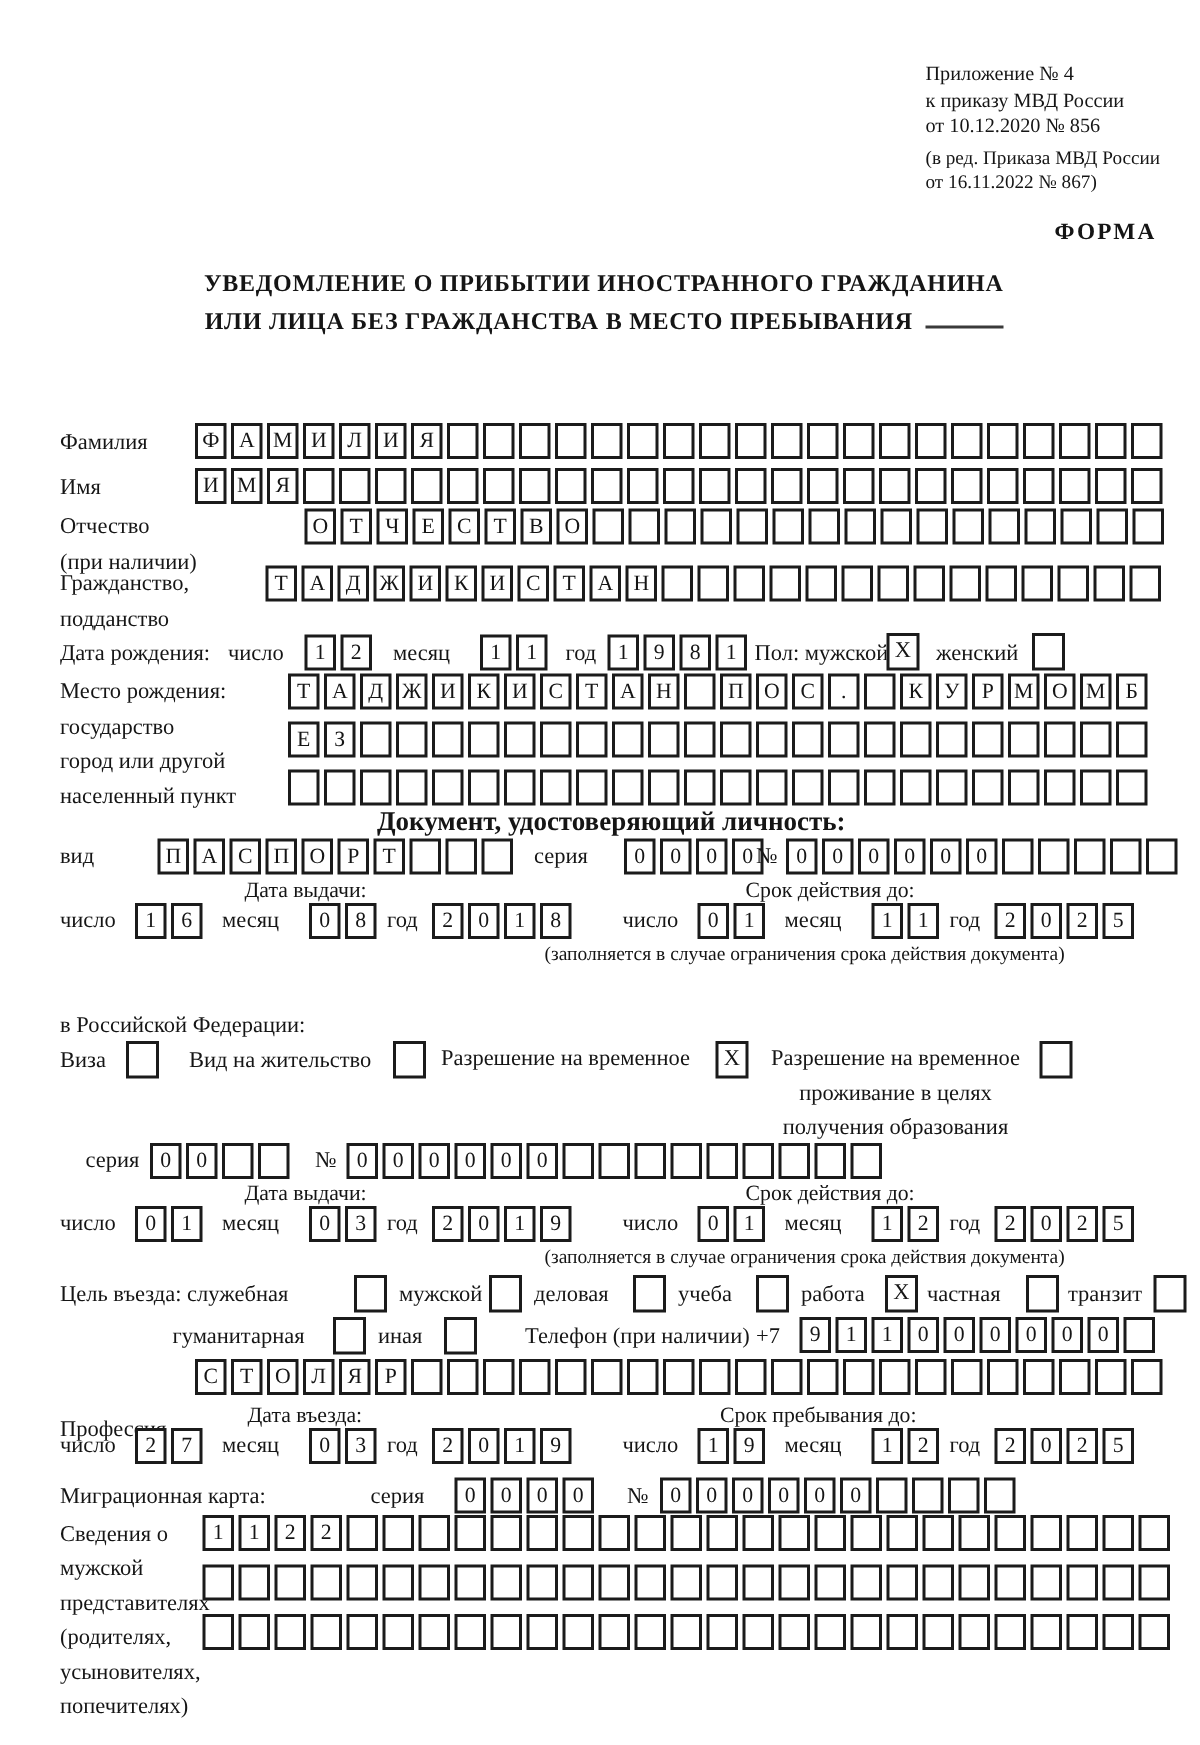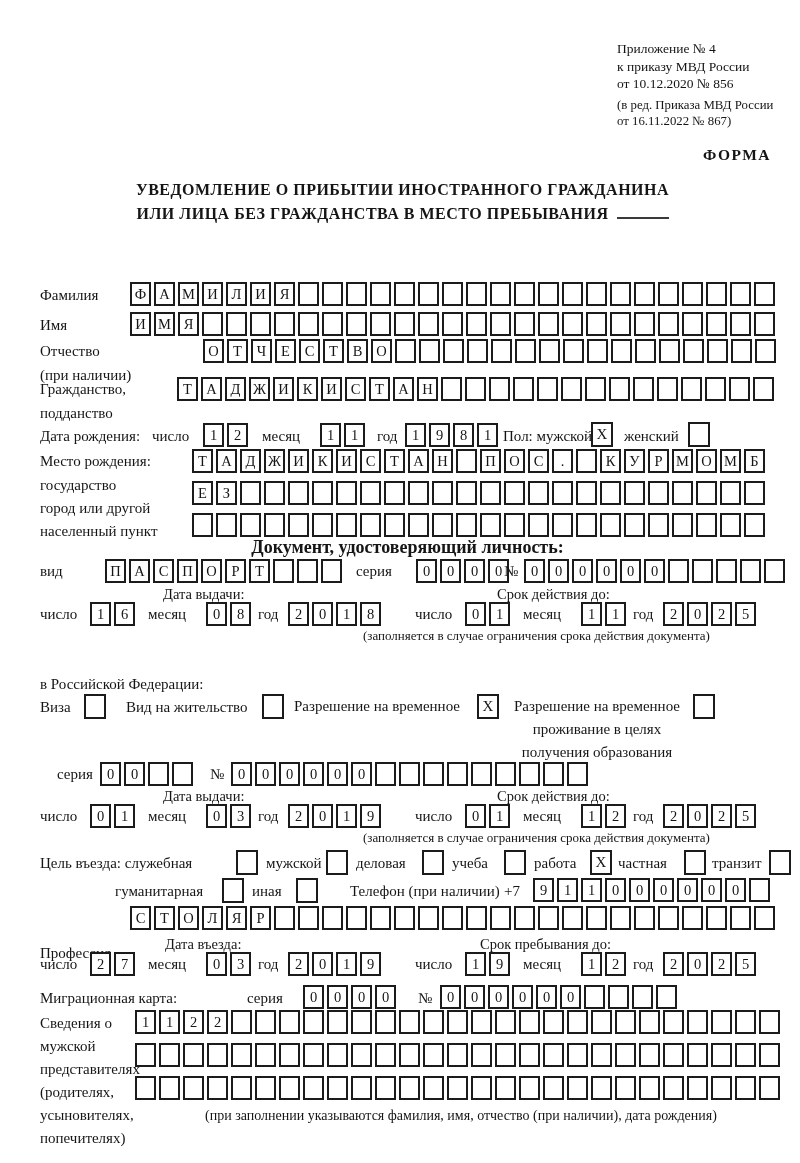"(при заполнении указываются фамилия," div.lbl { html: <div>(при заполнении указываются фамилия, имя, отчество (при наличии), дата рождения)</div> -> none }
